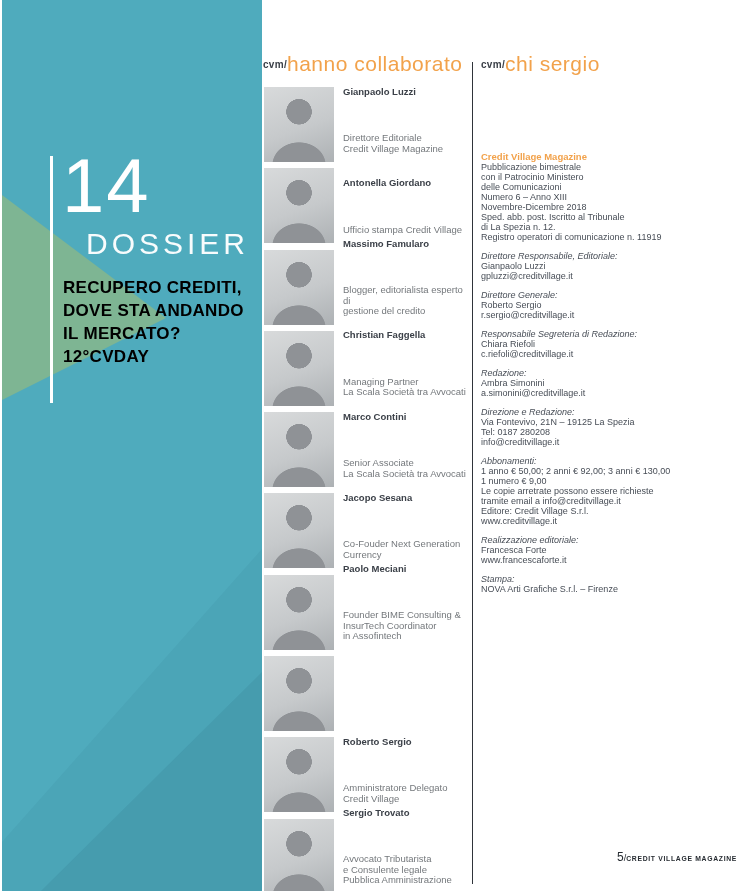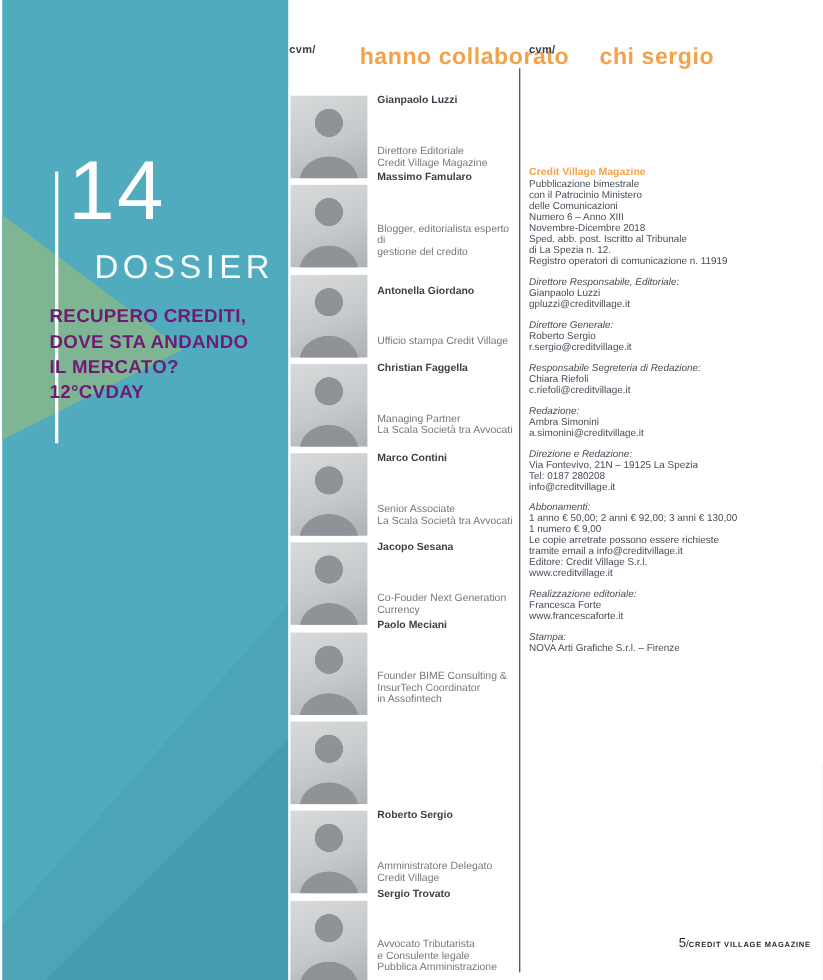"cvm/" .col-header { align-items: flex-start -> center; gap: 40px -> none; top: 40px -> 52px }
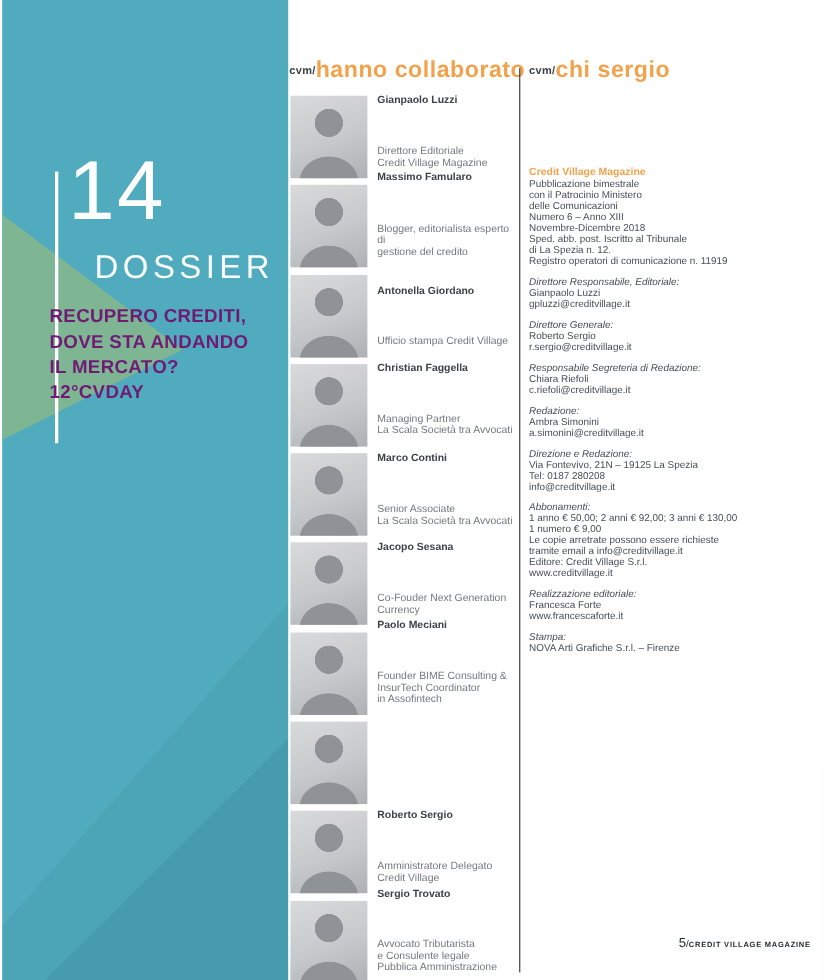"hanno collaborato" .col-title { font-weight: 700 -> 400 }
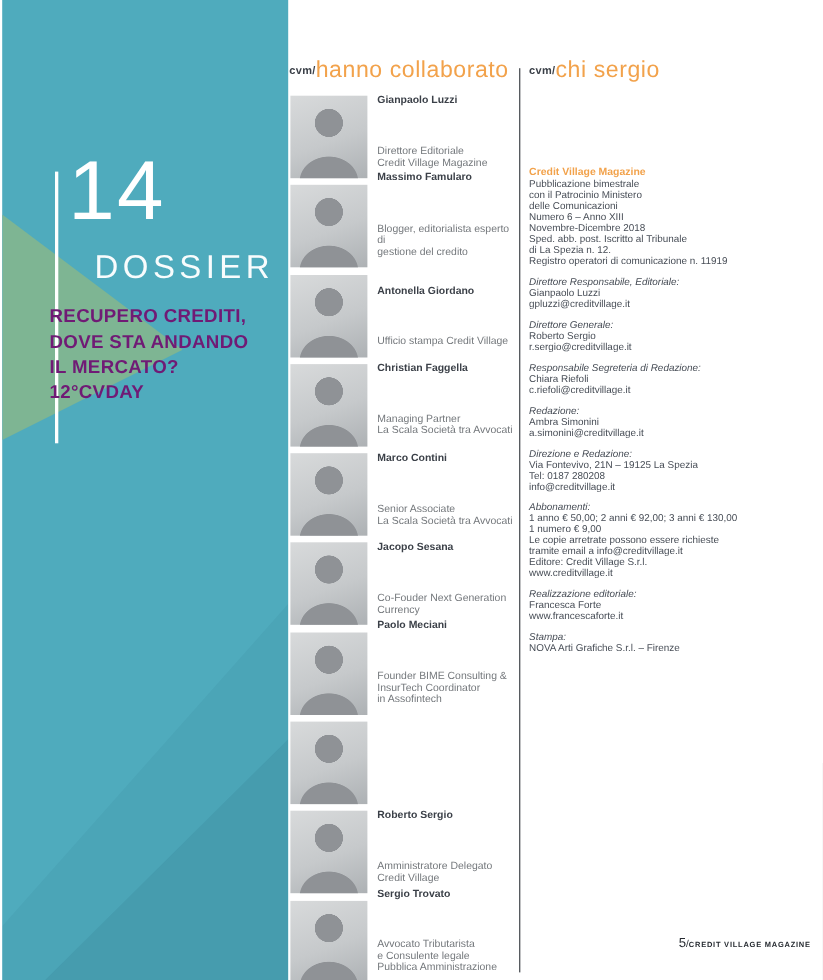"14" .issue-number { top: 136px -> 148px }
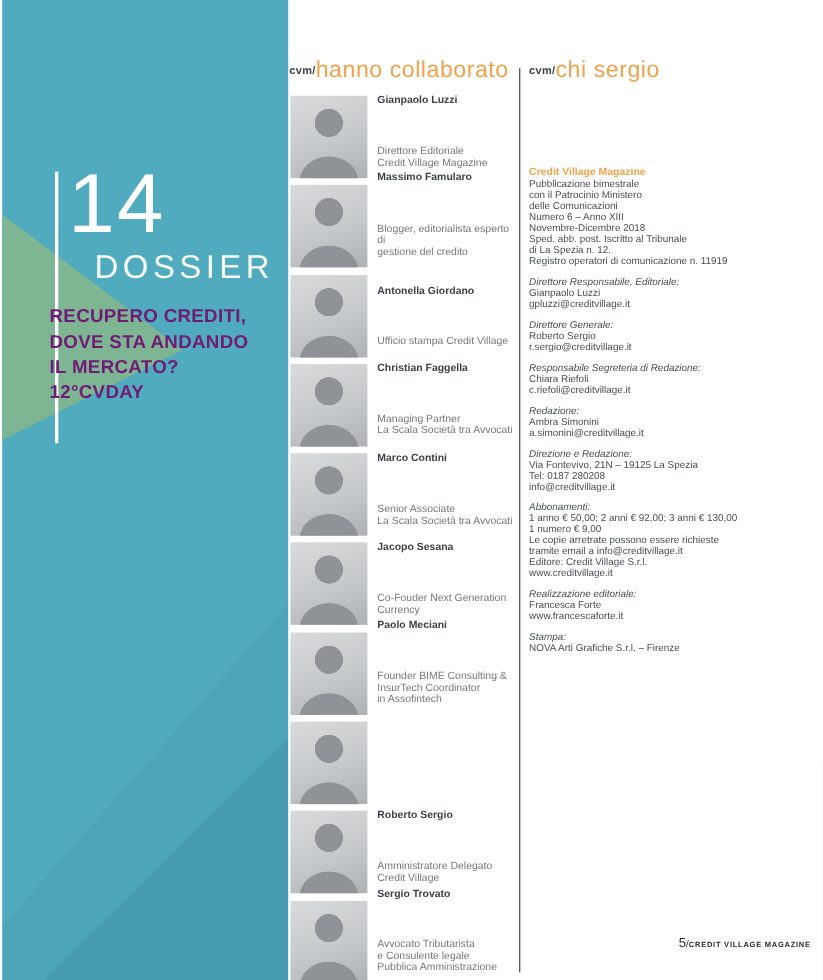"Massimo Famularo" div.entry { order: before "Antonella Giordano" -> after "Antonella Giordano" }
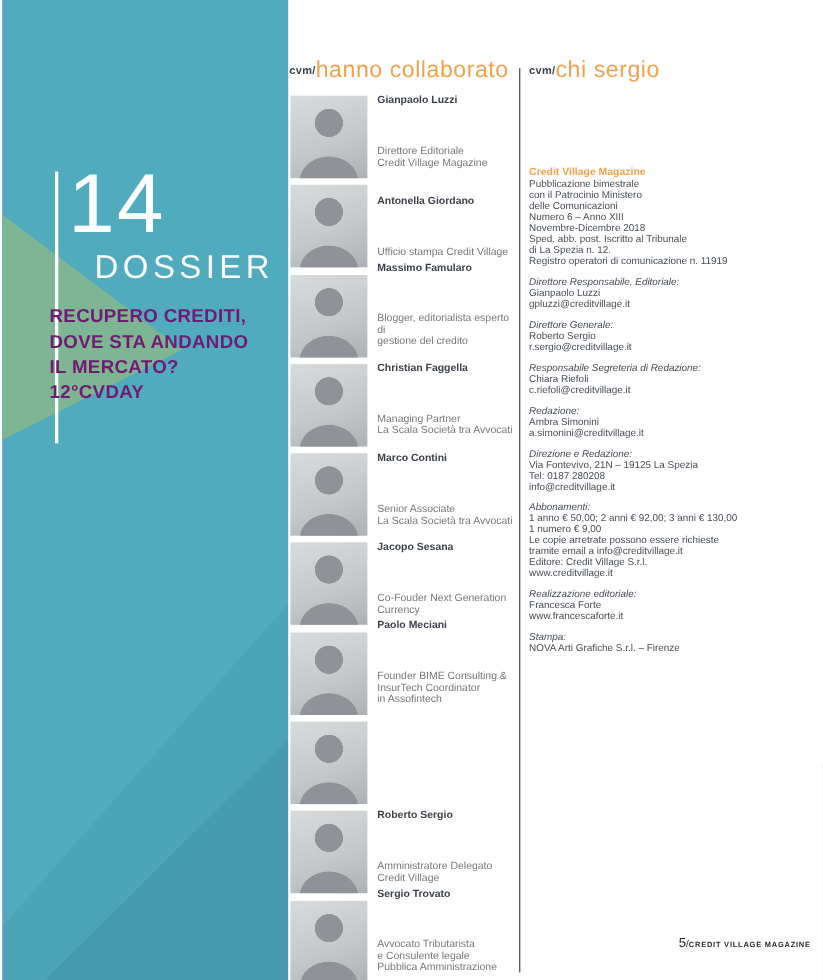"RECUPERO CREDITI," .panel-headline { color: #701a75 -> #000000; left: 43px -> 61px }
